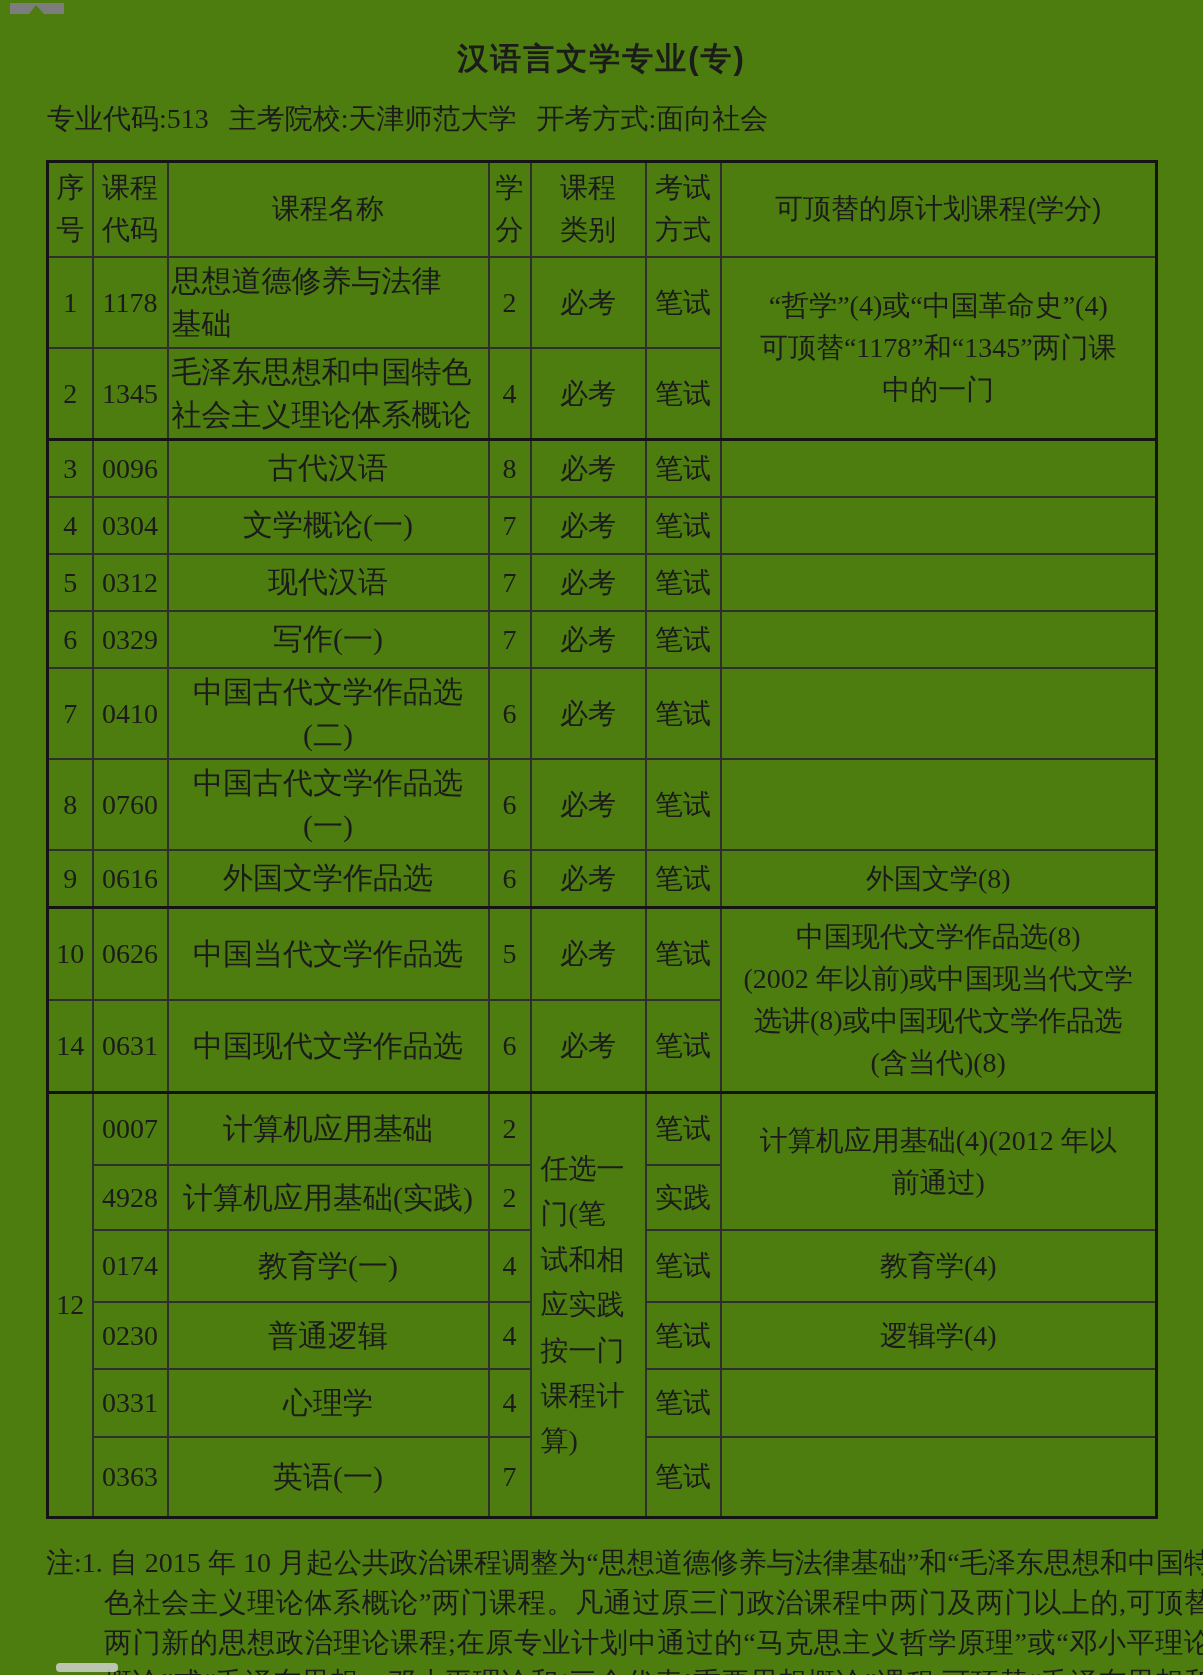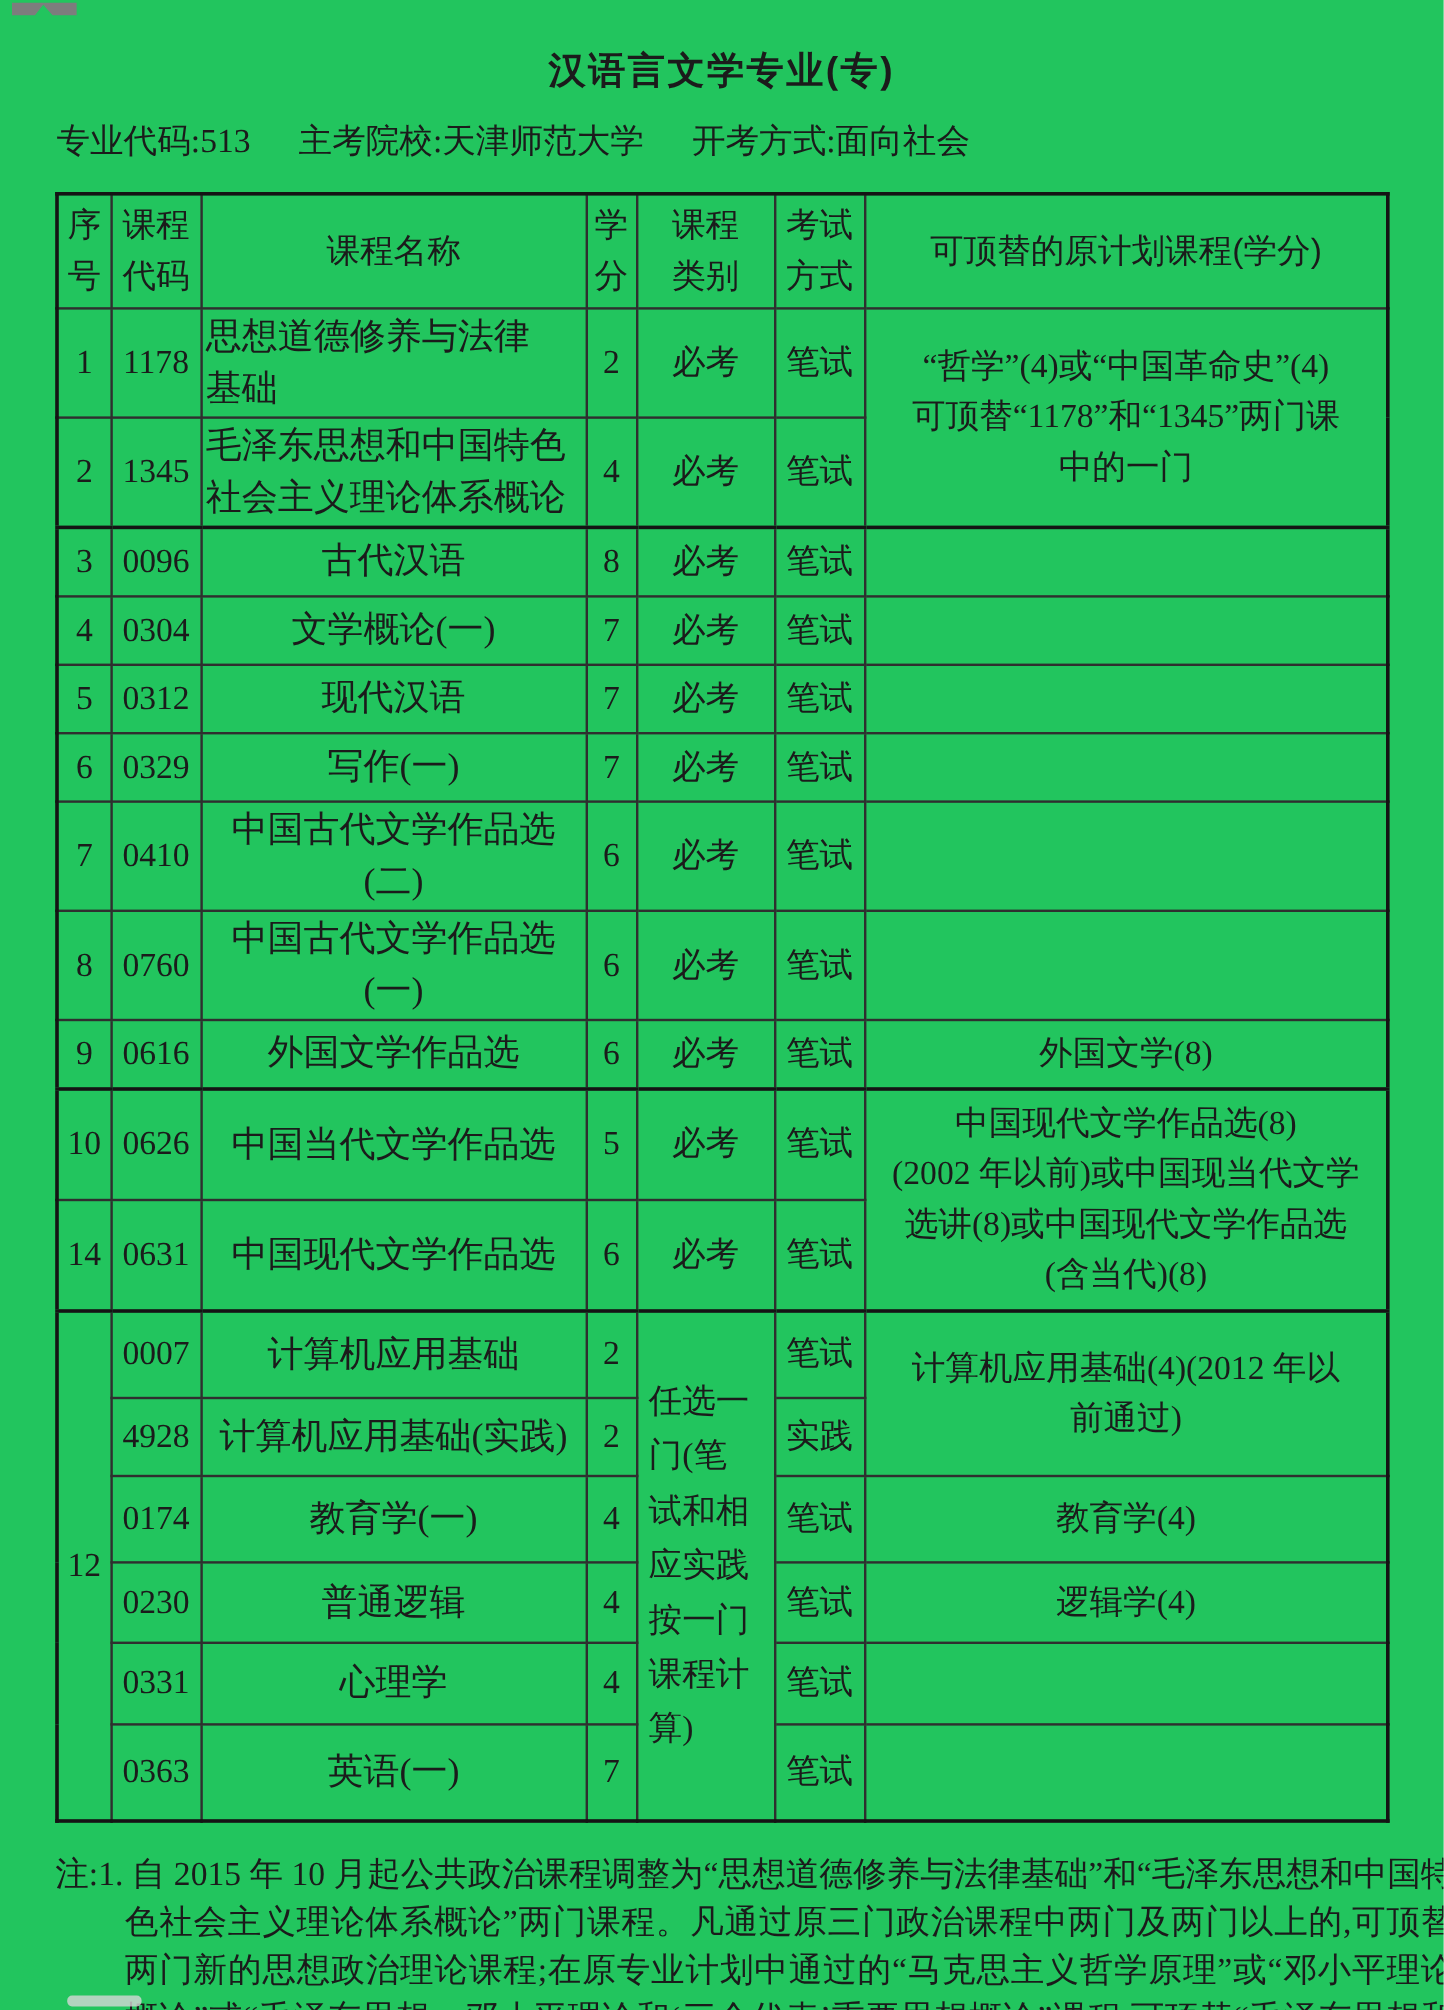"汉语言文学专业(专)" .page { background: #22c55e -> #4d7c0f }
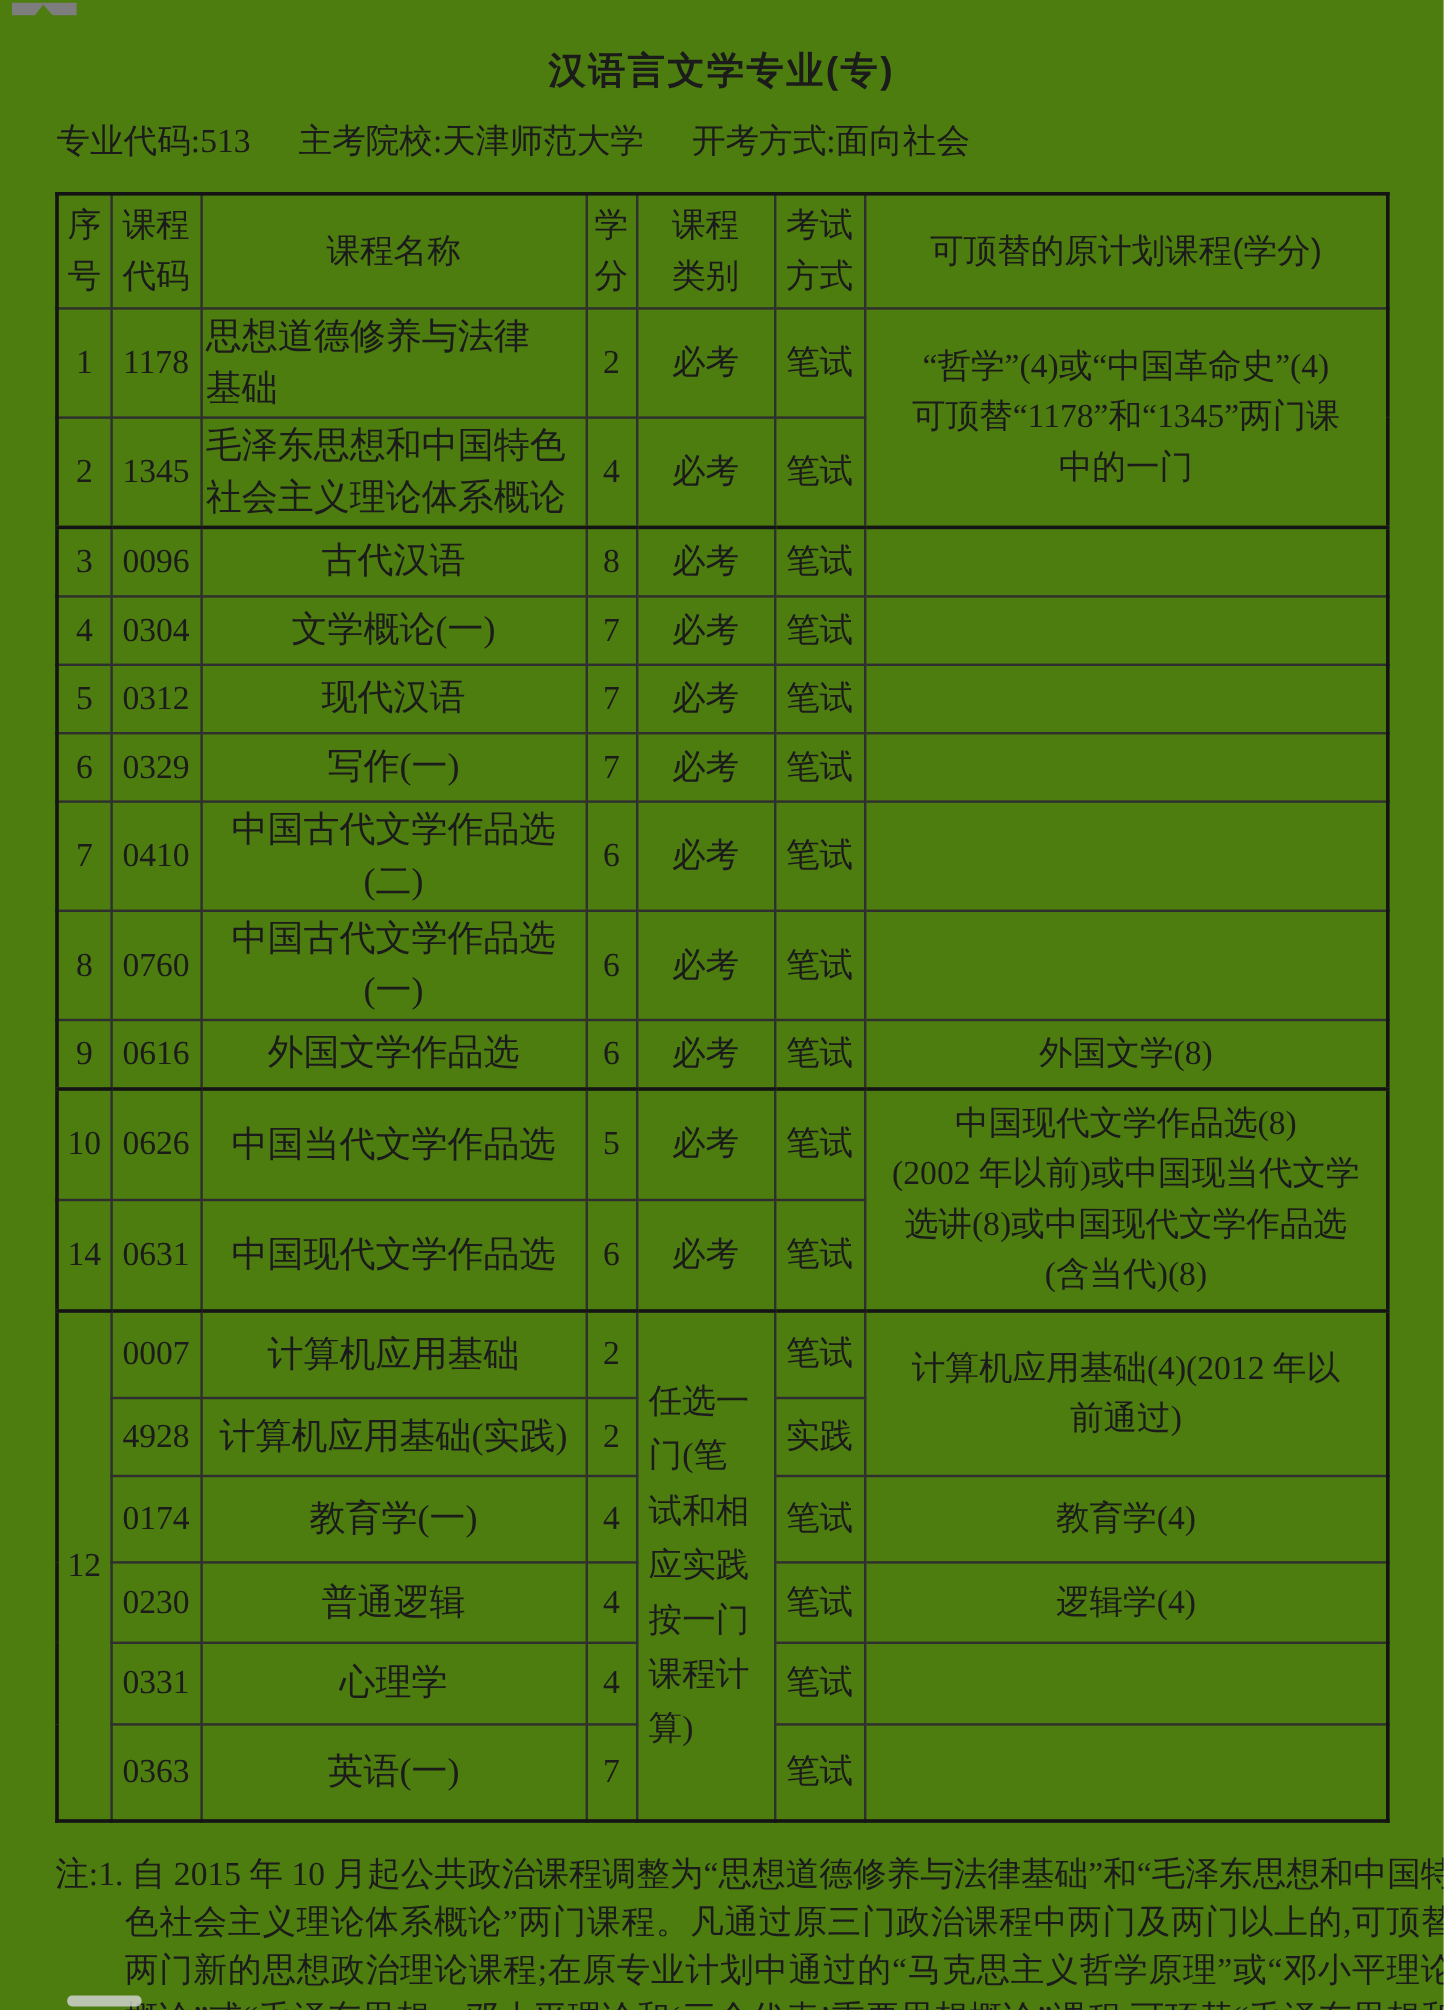"专业代码:513" .meta { gap: 40px -> 20px }
